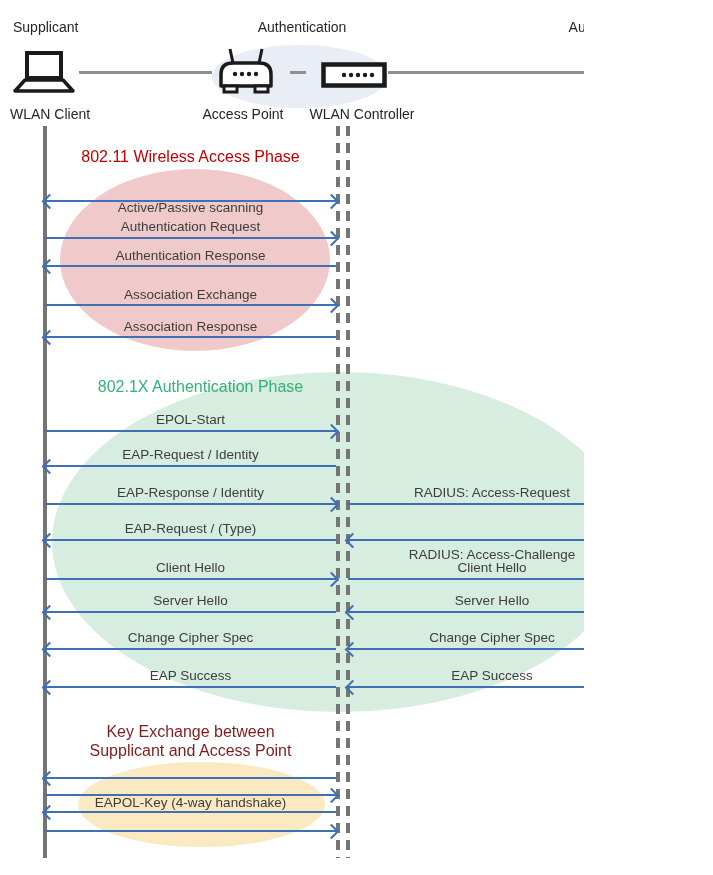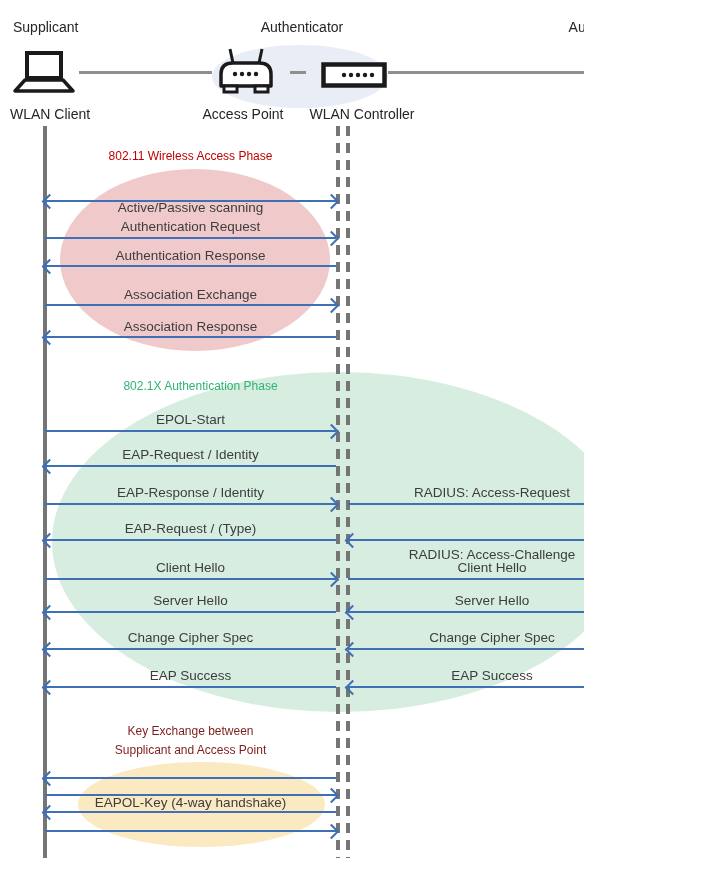"Authenticator" div.role { text: Authenticator -> Authentication }
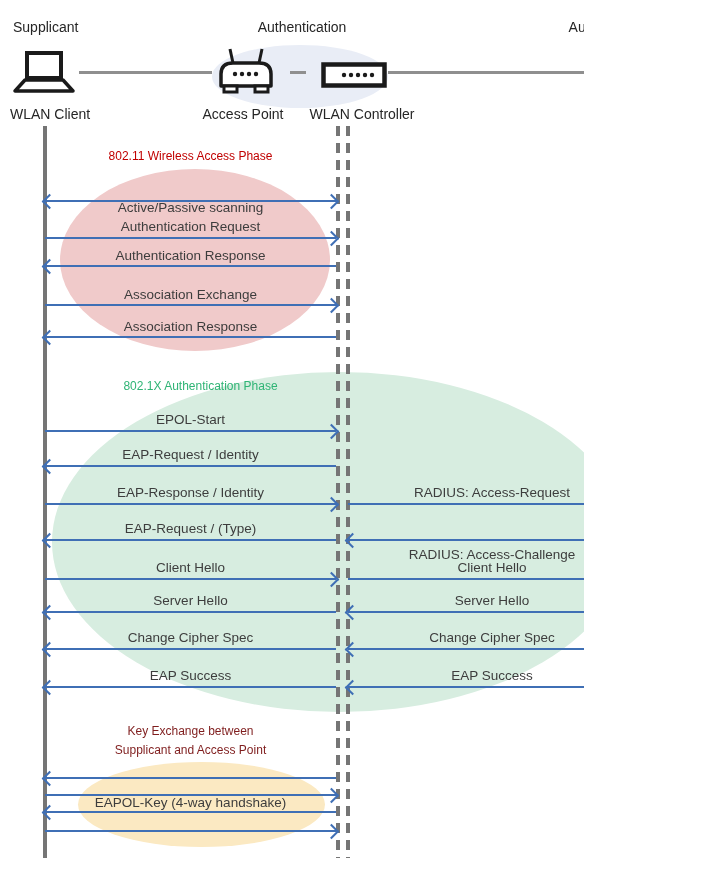"802.11 Wireless Access Phase" .ptitle { font-size: 12px -> 16px }
